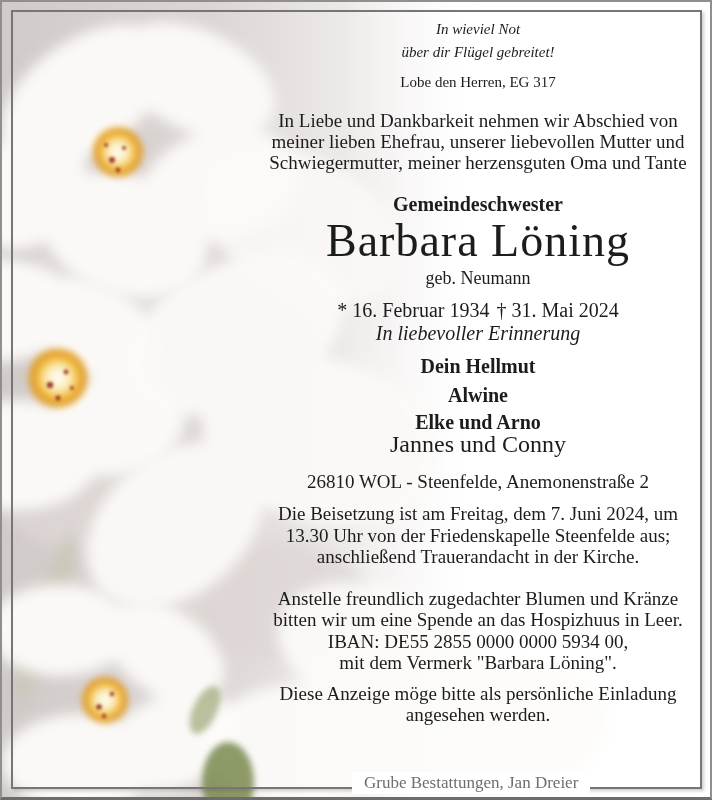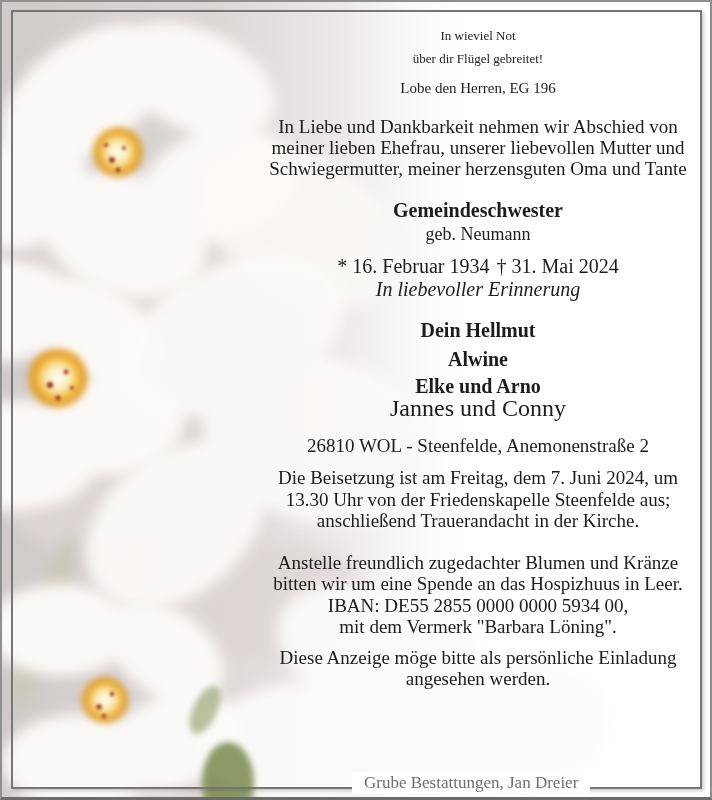"In wieviel Not" .verse { font-size: 13px -> 15px; font-style: none -> italic; margin-top: 12px -> 6px }
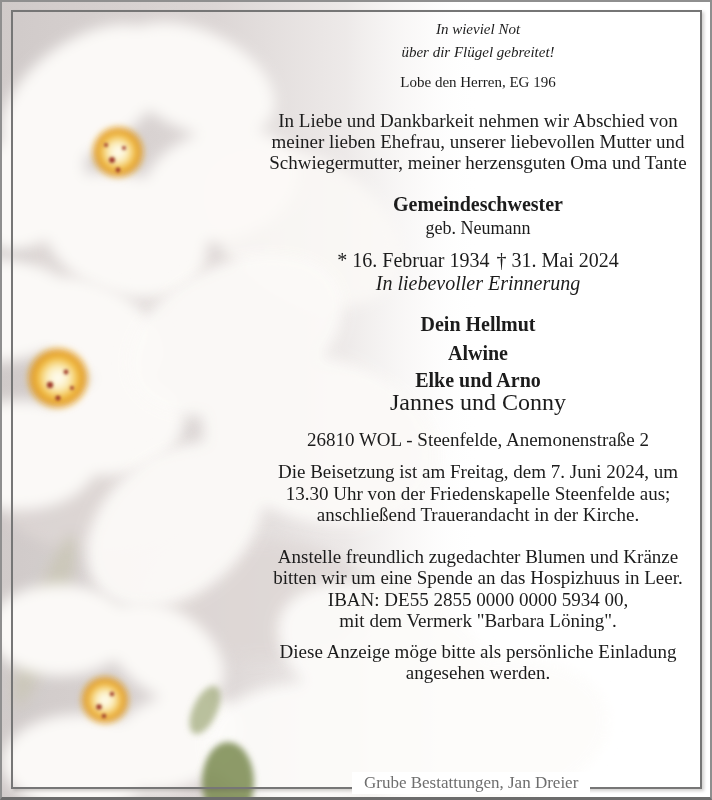"Lobe den Herren, EG 196" div.verse-source { text: 196 -> 317 }
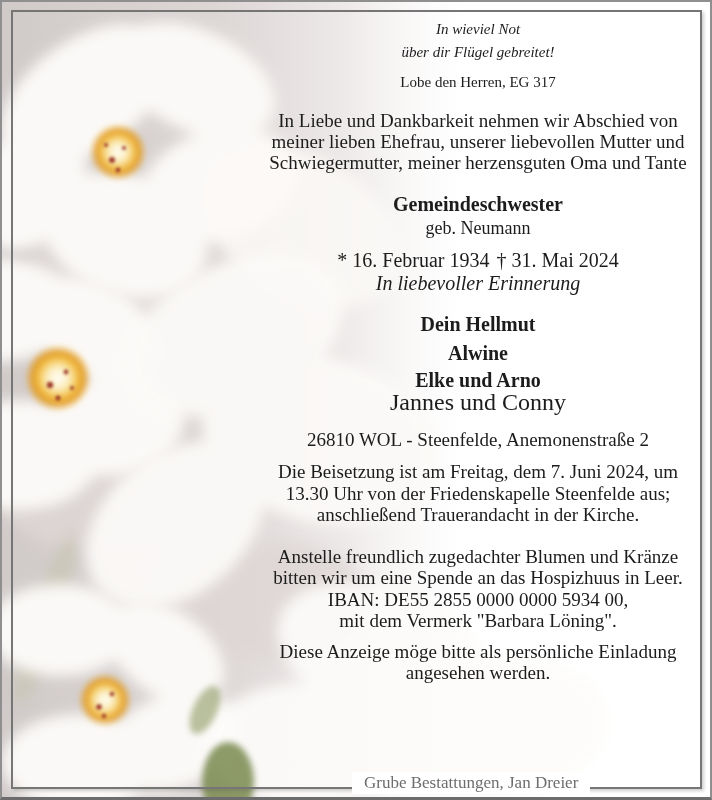"Barbara Löning" h1.name { html: none -> <h1>Barbara Löning</h1> }
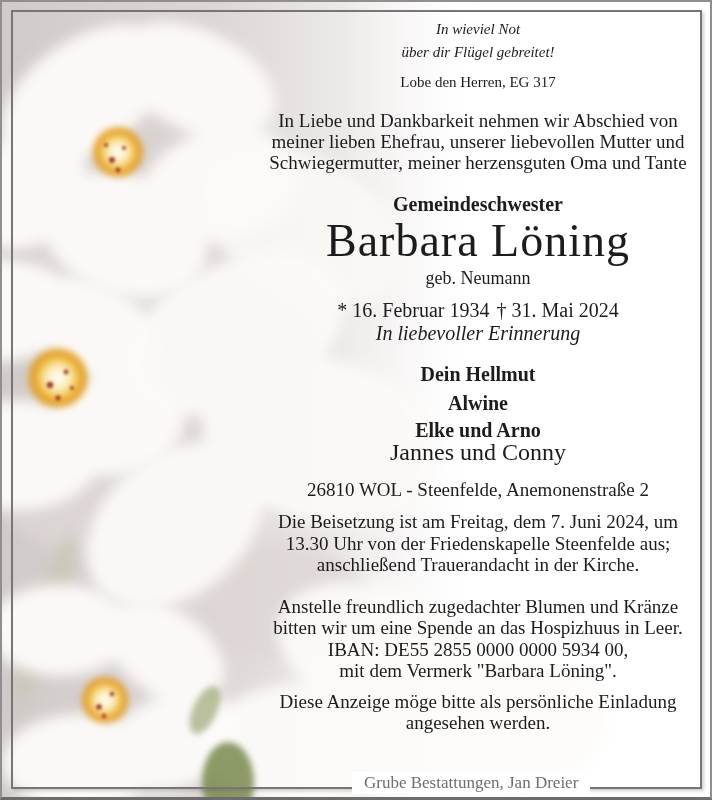"Dein Hellmut" .mourner.m1 { margin-top: 18px -> 10px }
